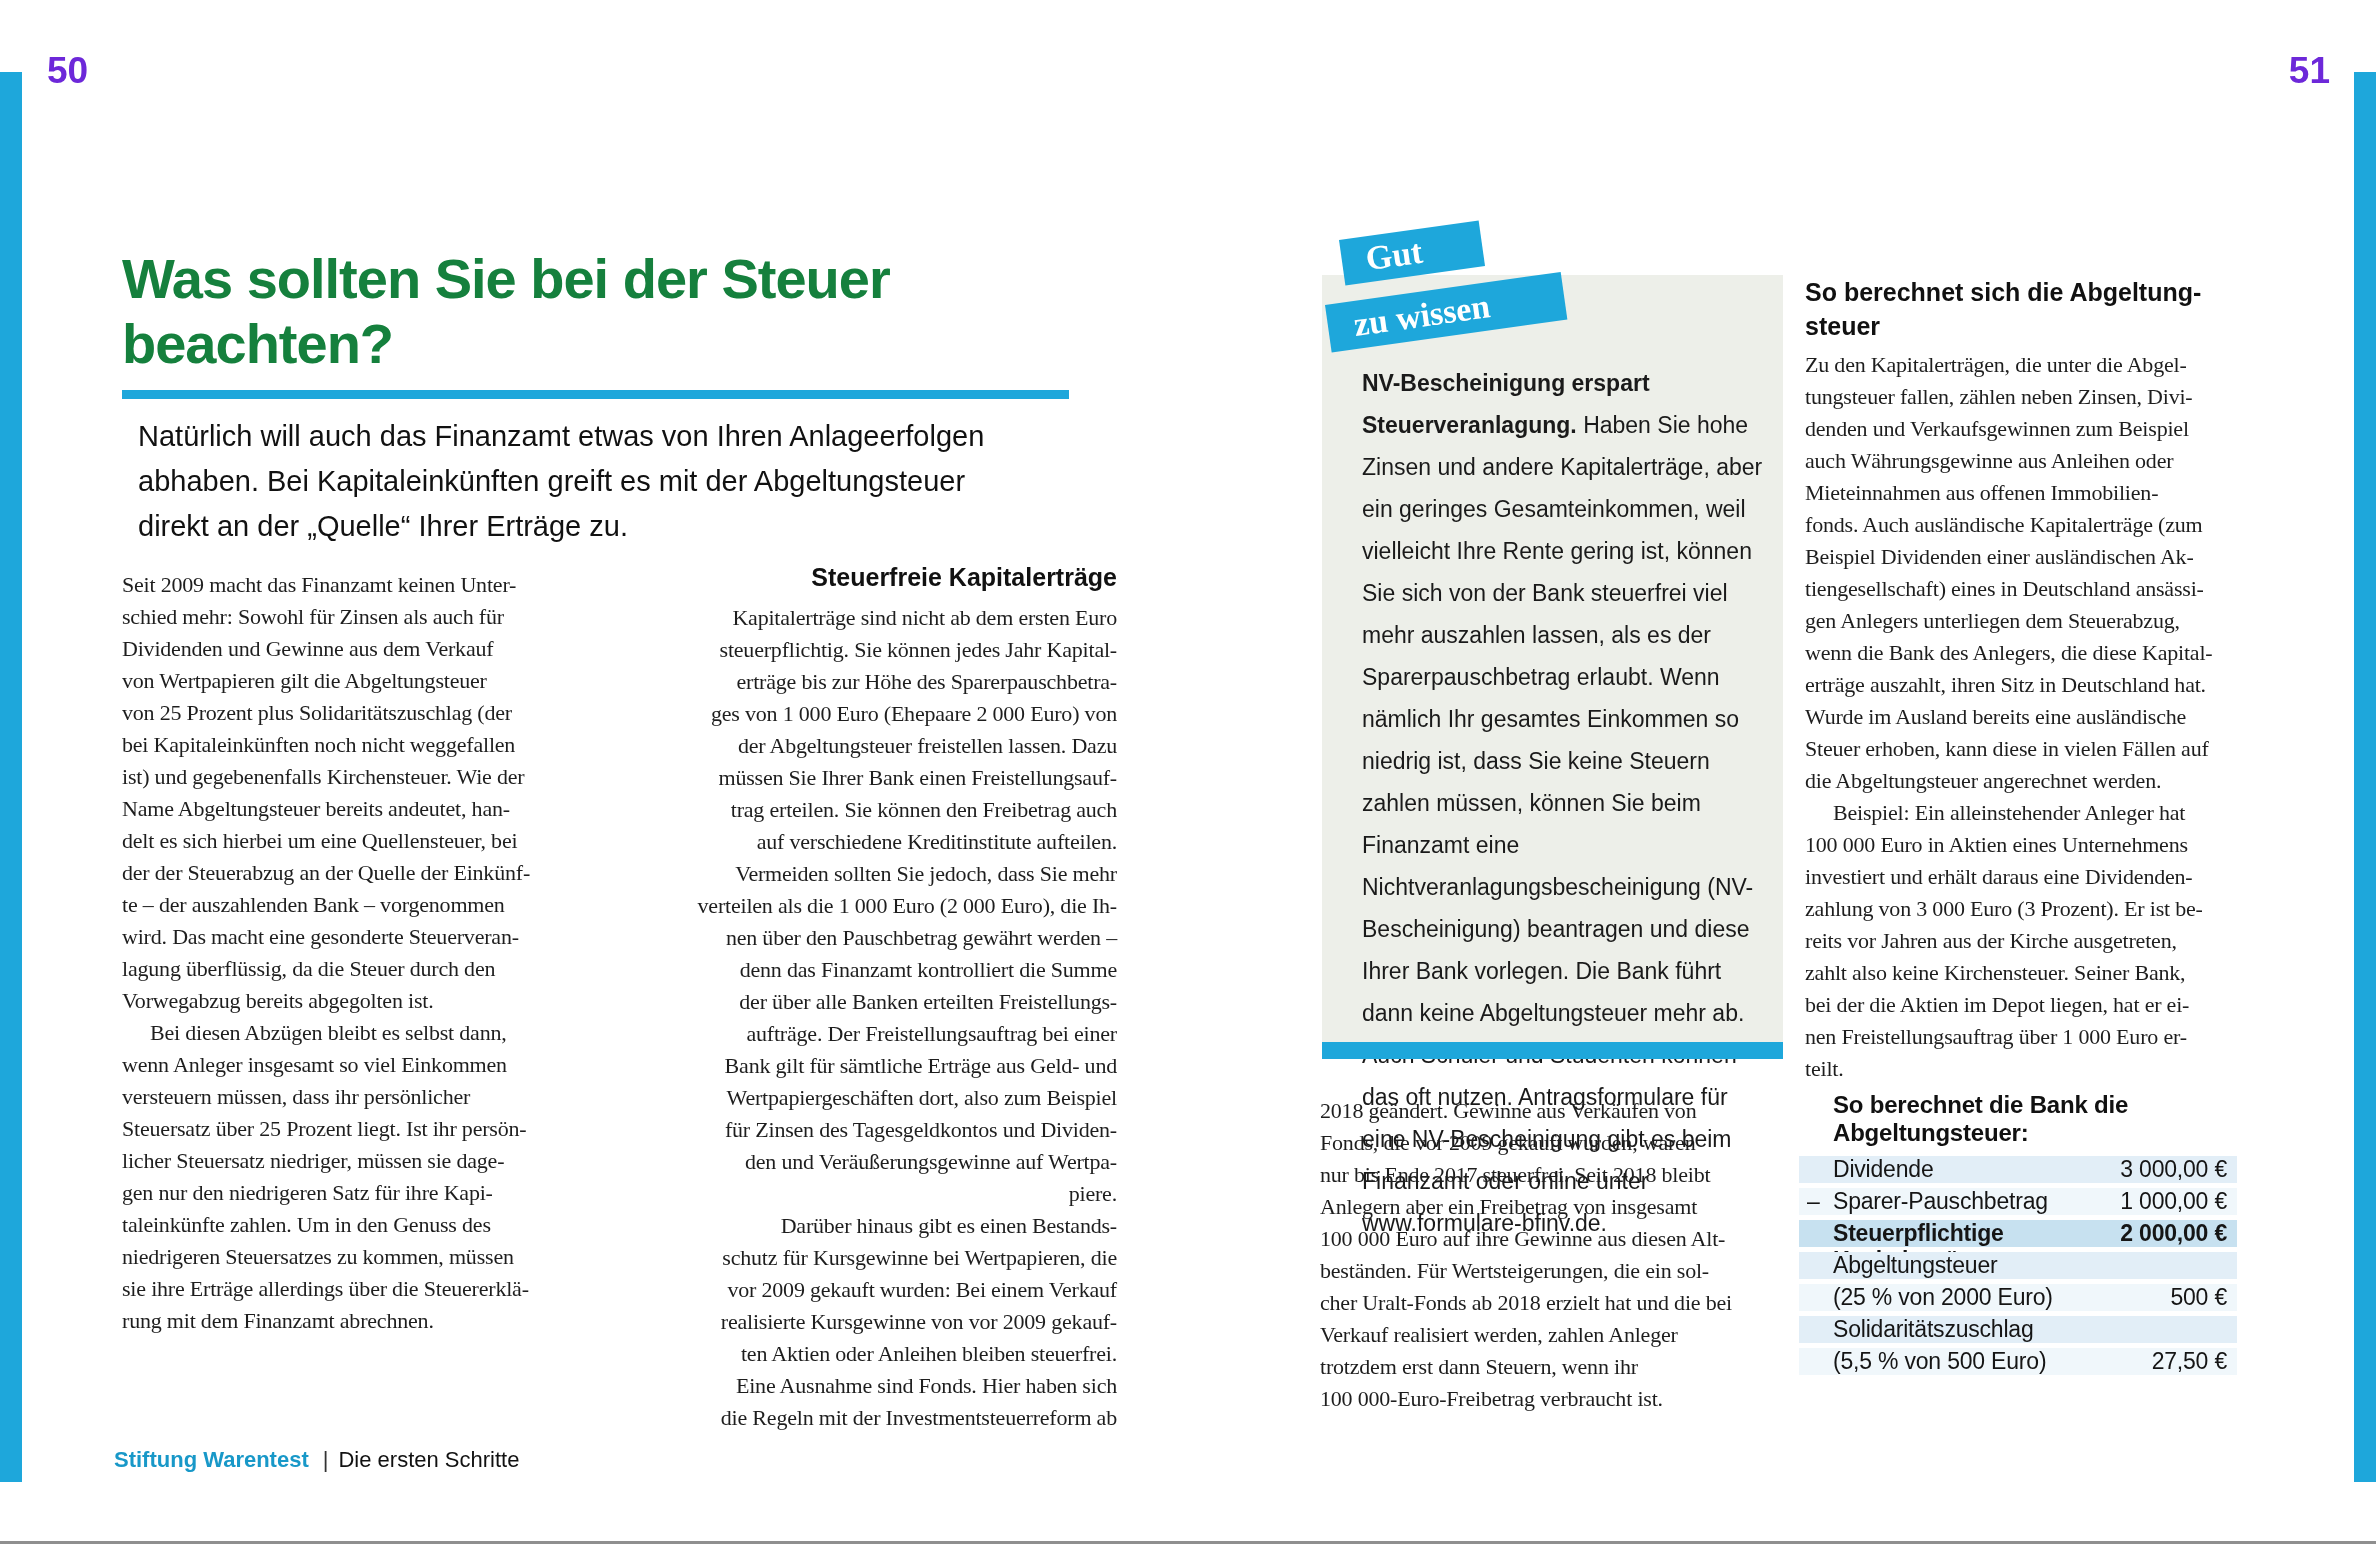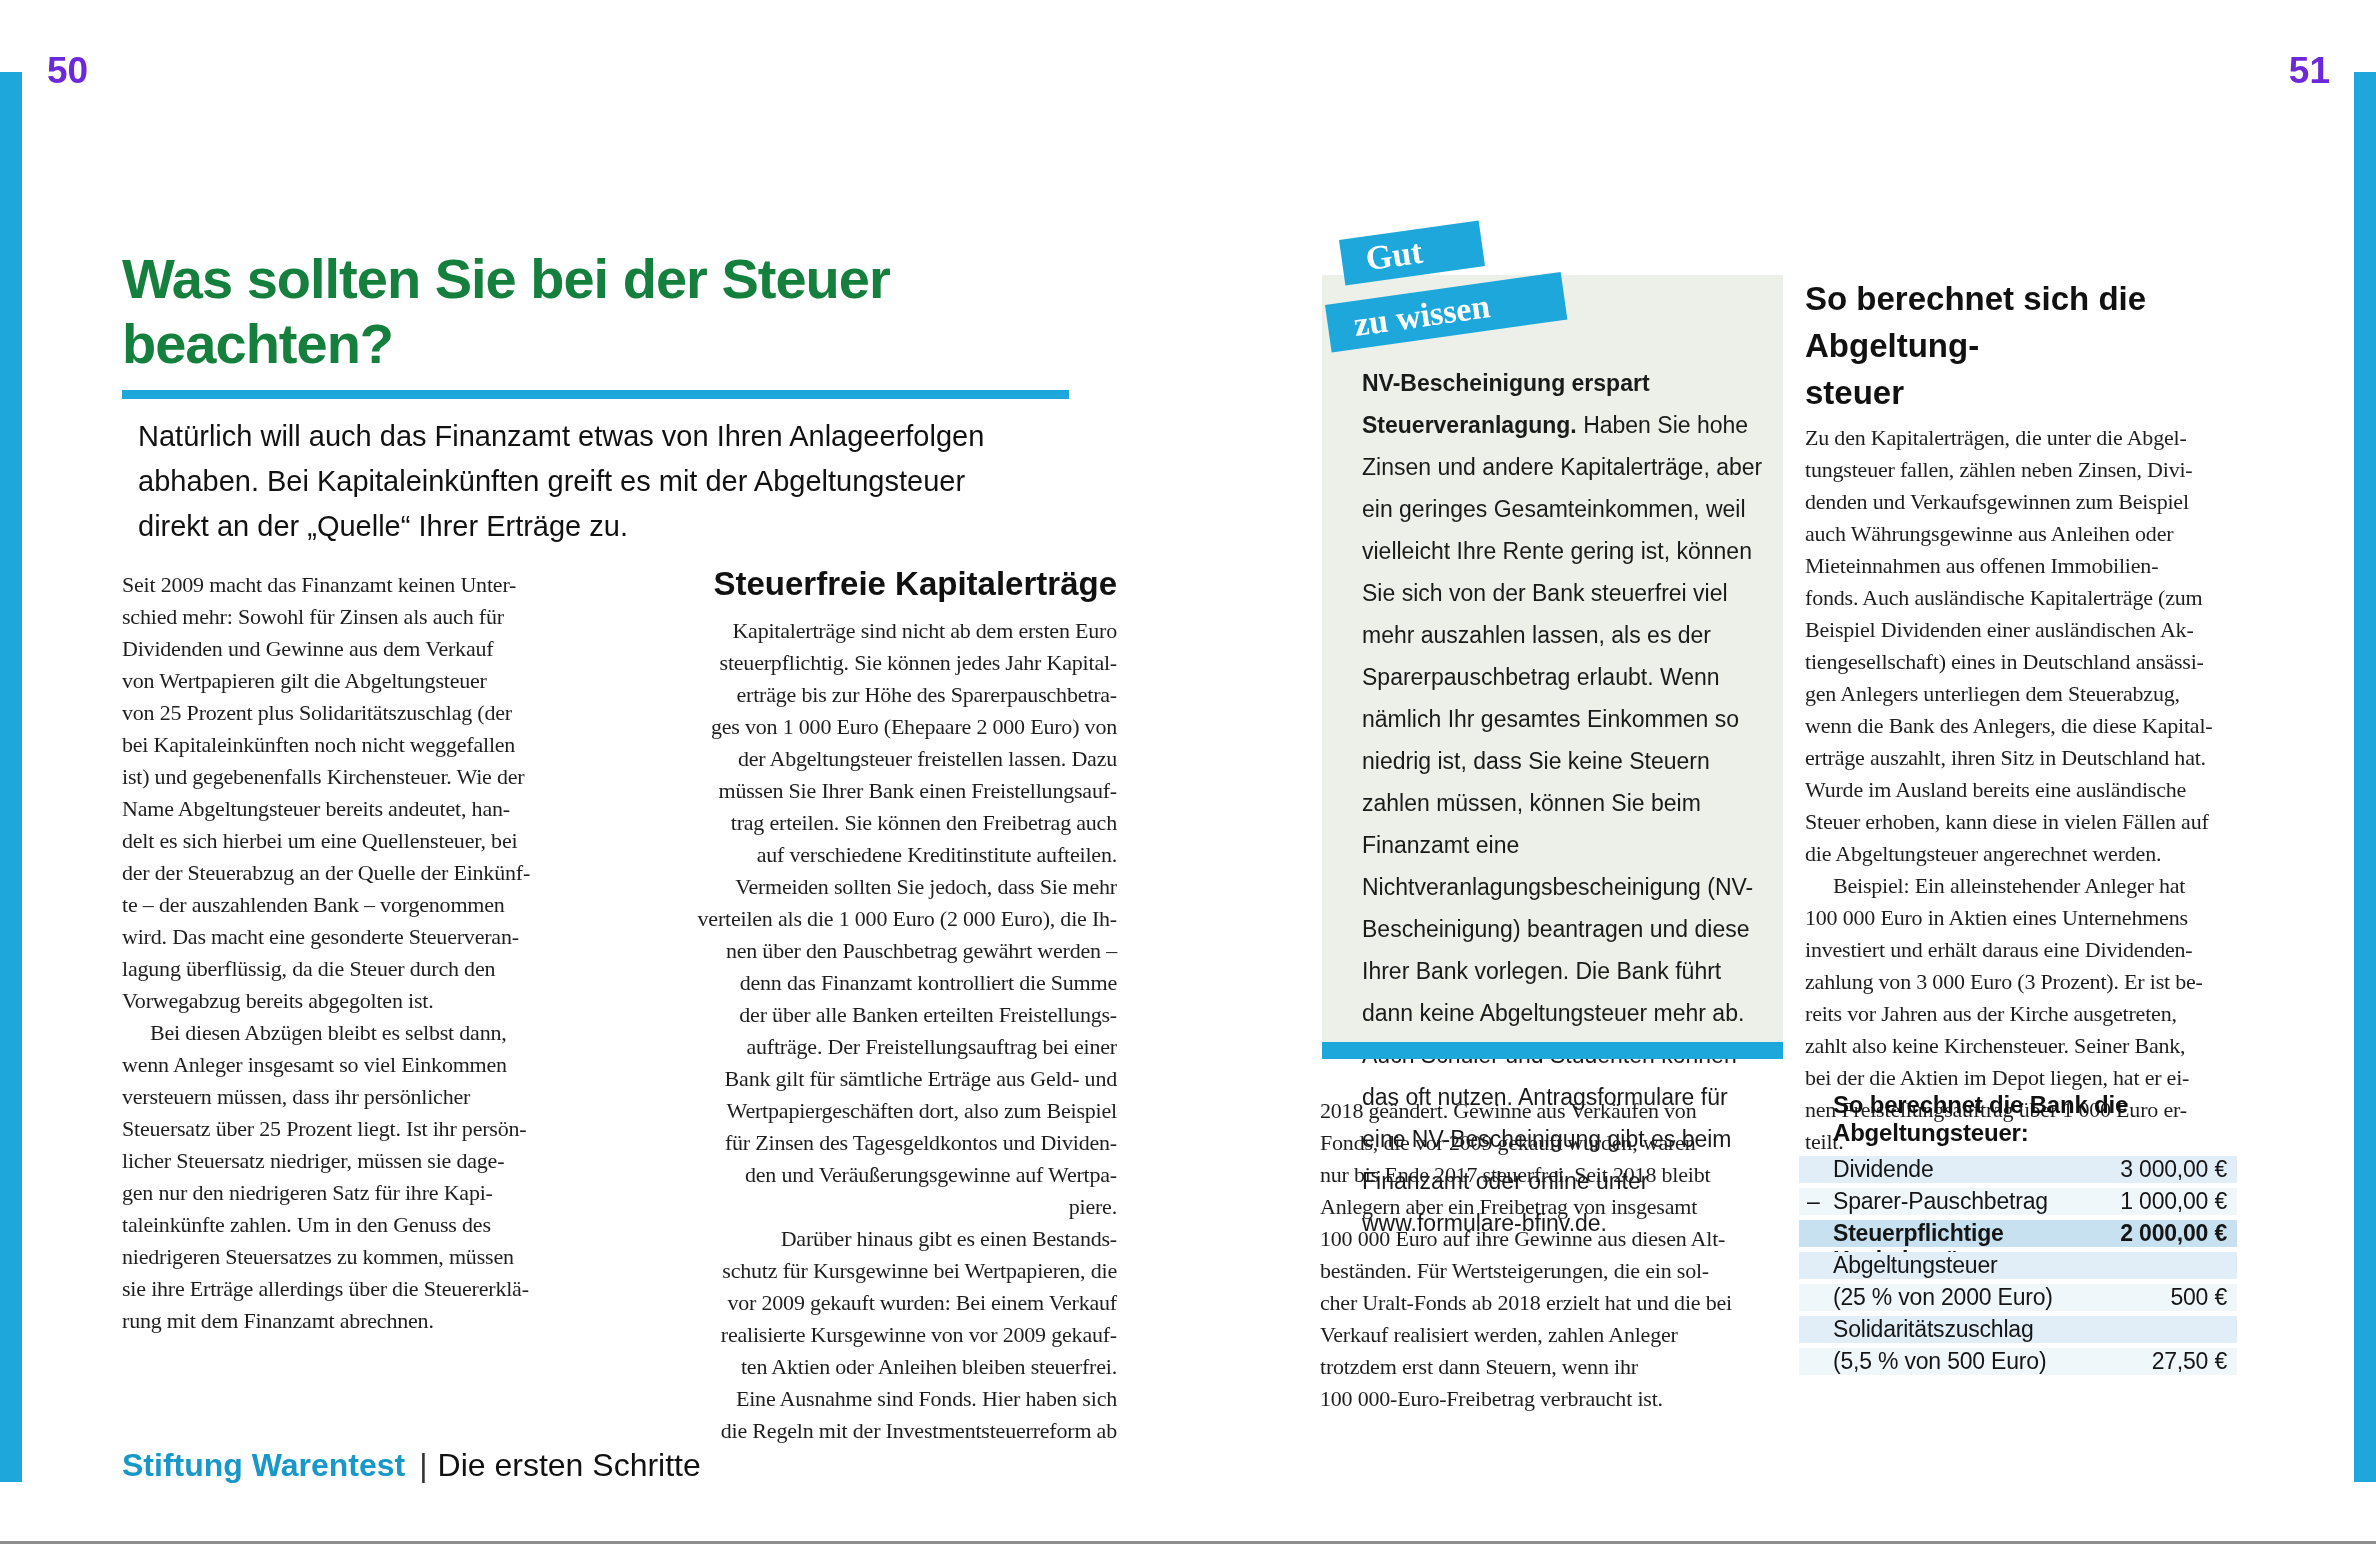"So berechnet sich die Abgeltung-" .colhead { font-size: 33px -> 25px; line-height: 47px -> 34px }
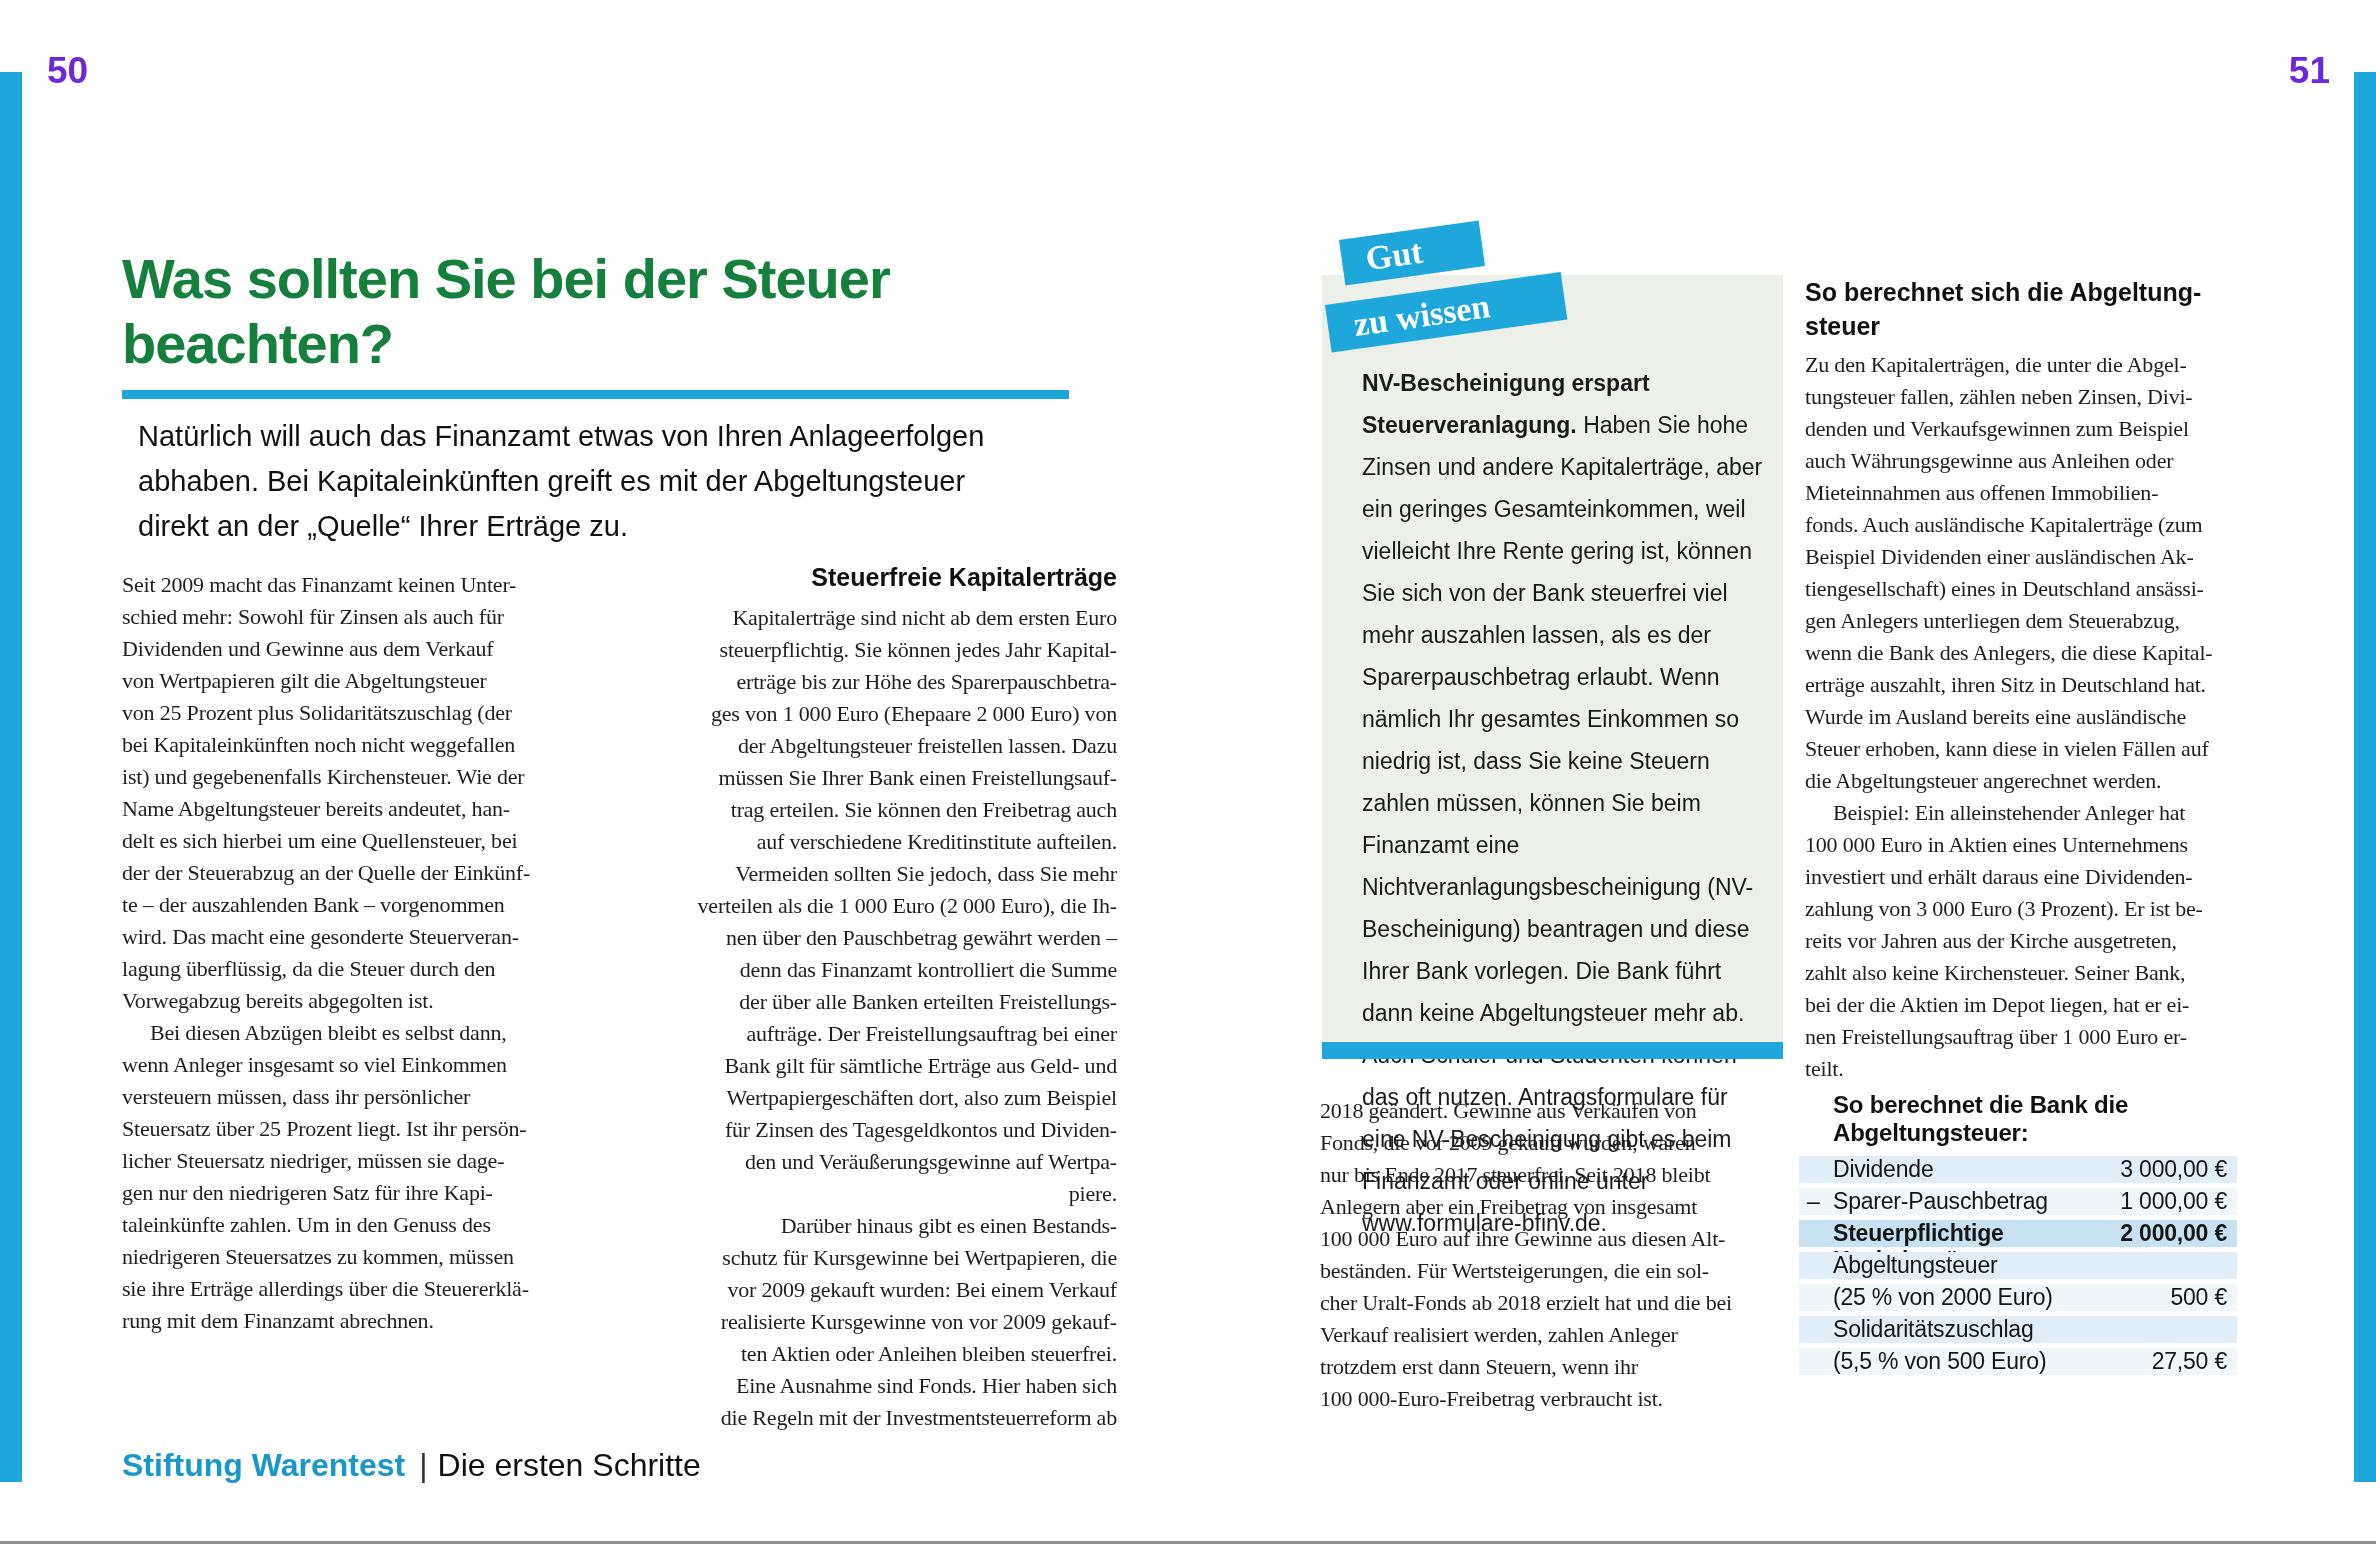"Stiftung Warentest | Die ersten" .footer { font-size: 32px -> 22px; left: 122px -> 114px }
